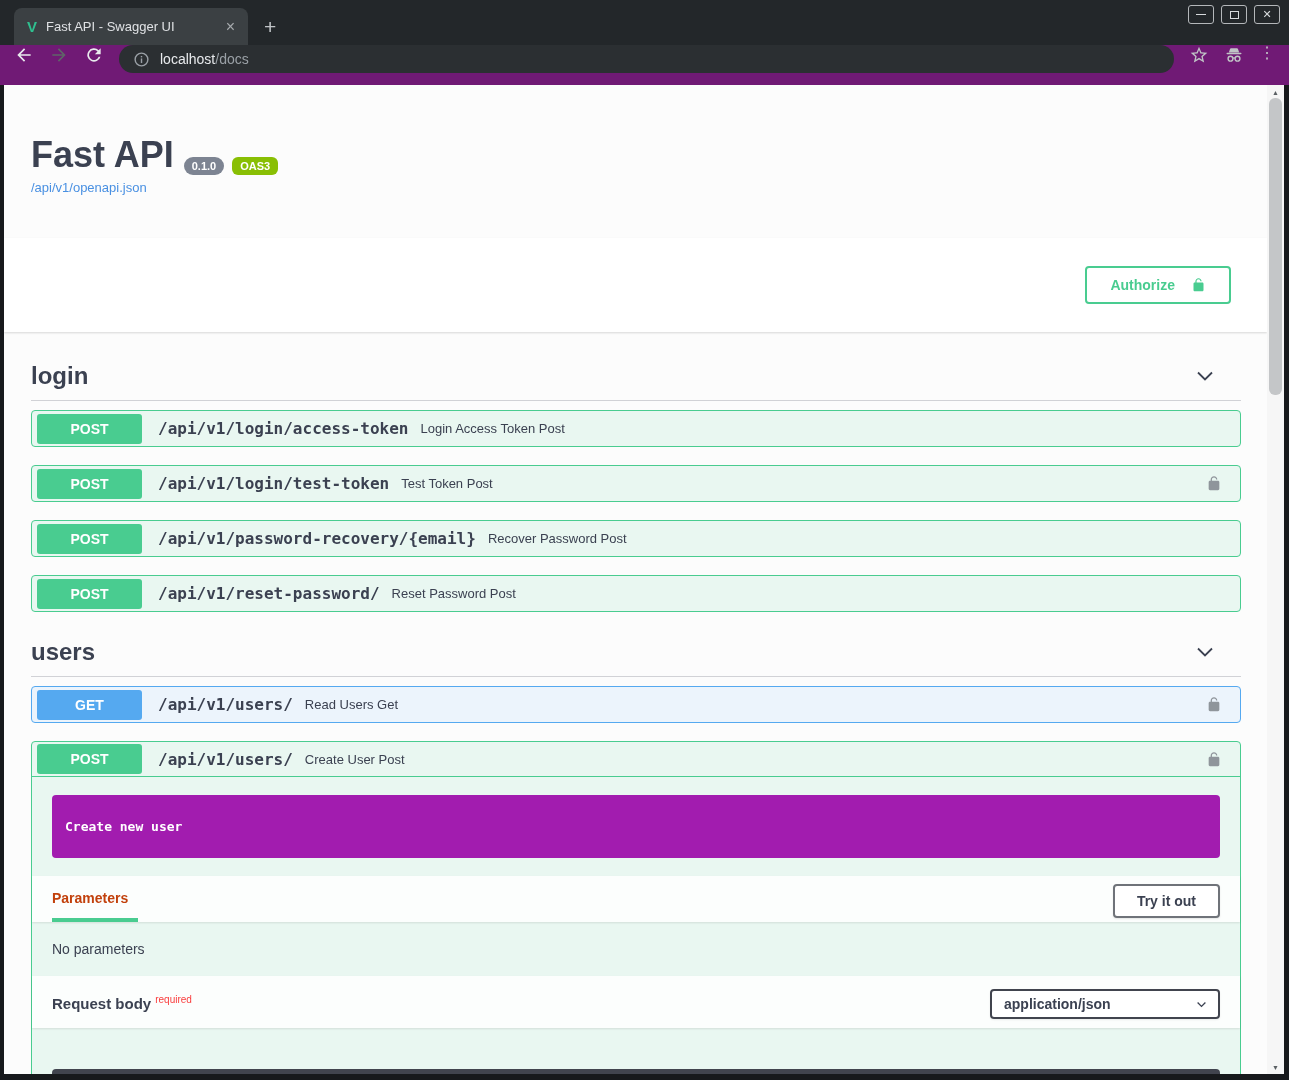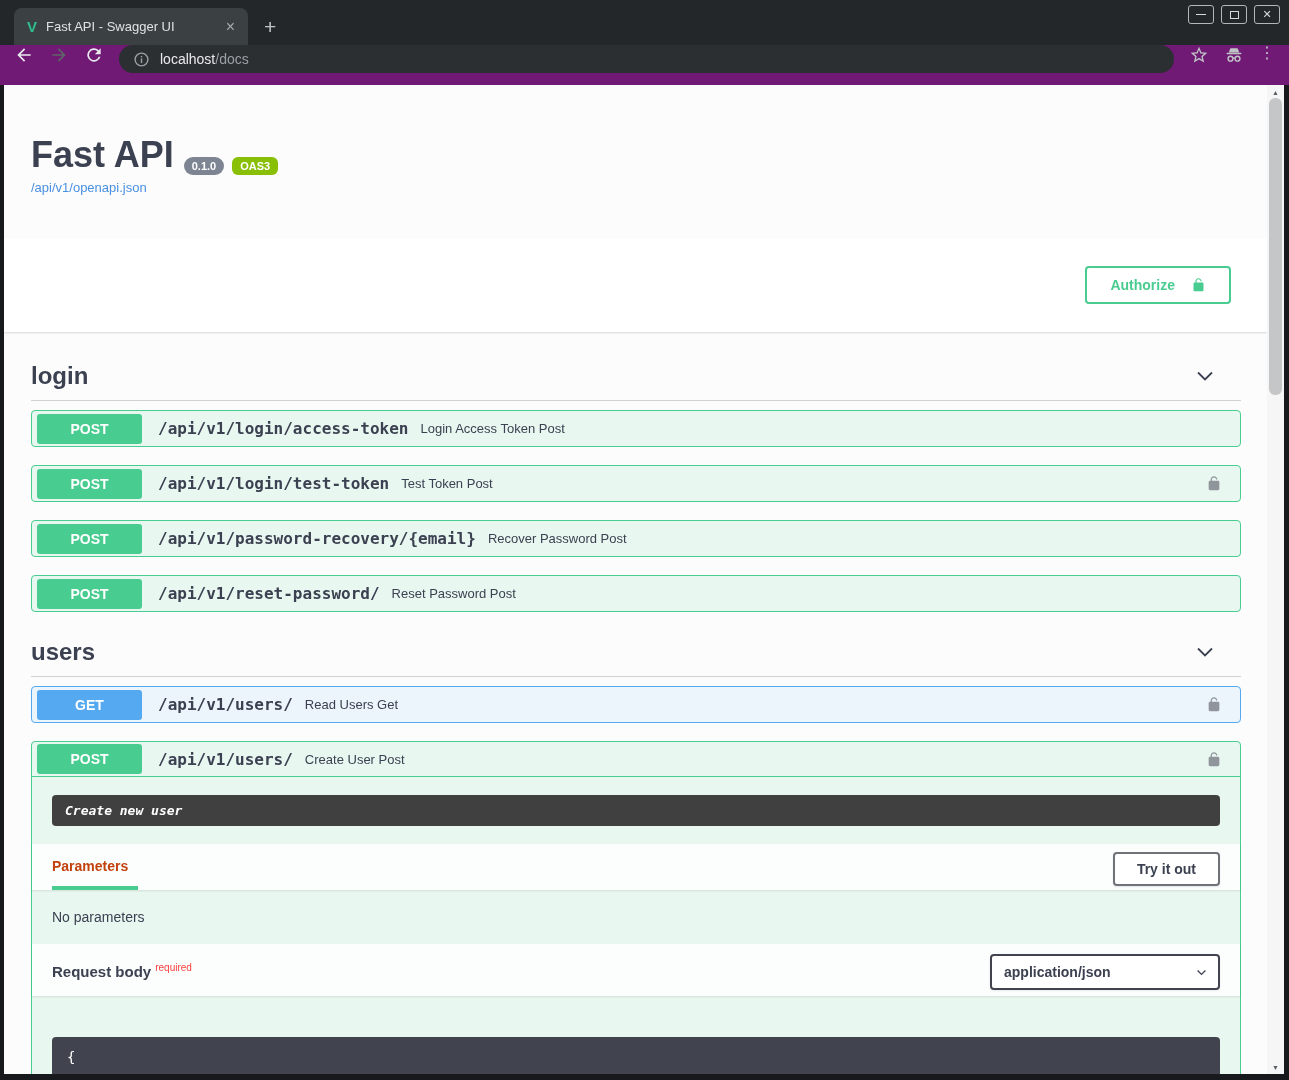"Create new user" .op-desc { background: #404040 -> #a21caf; font-style: italic -> none; padding: 8px 13px -> 24px 13px }
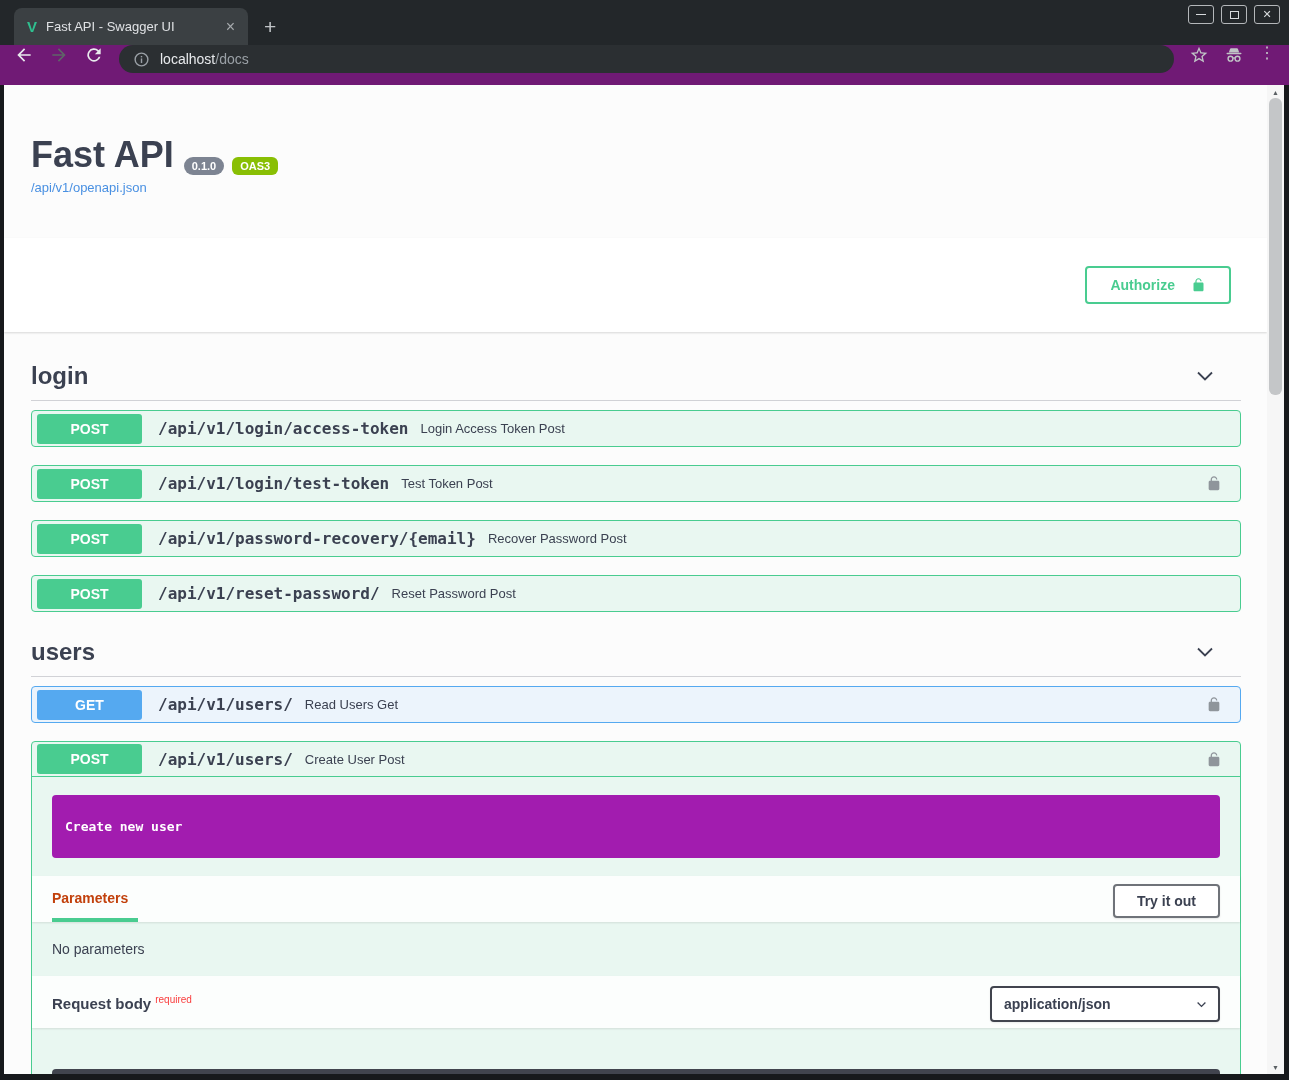"application/json" .ct-select { height: 36px -> 30px }
